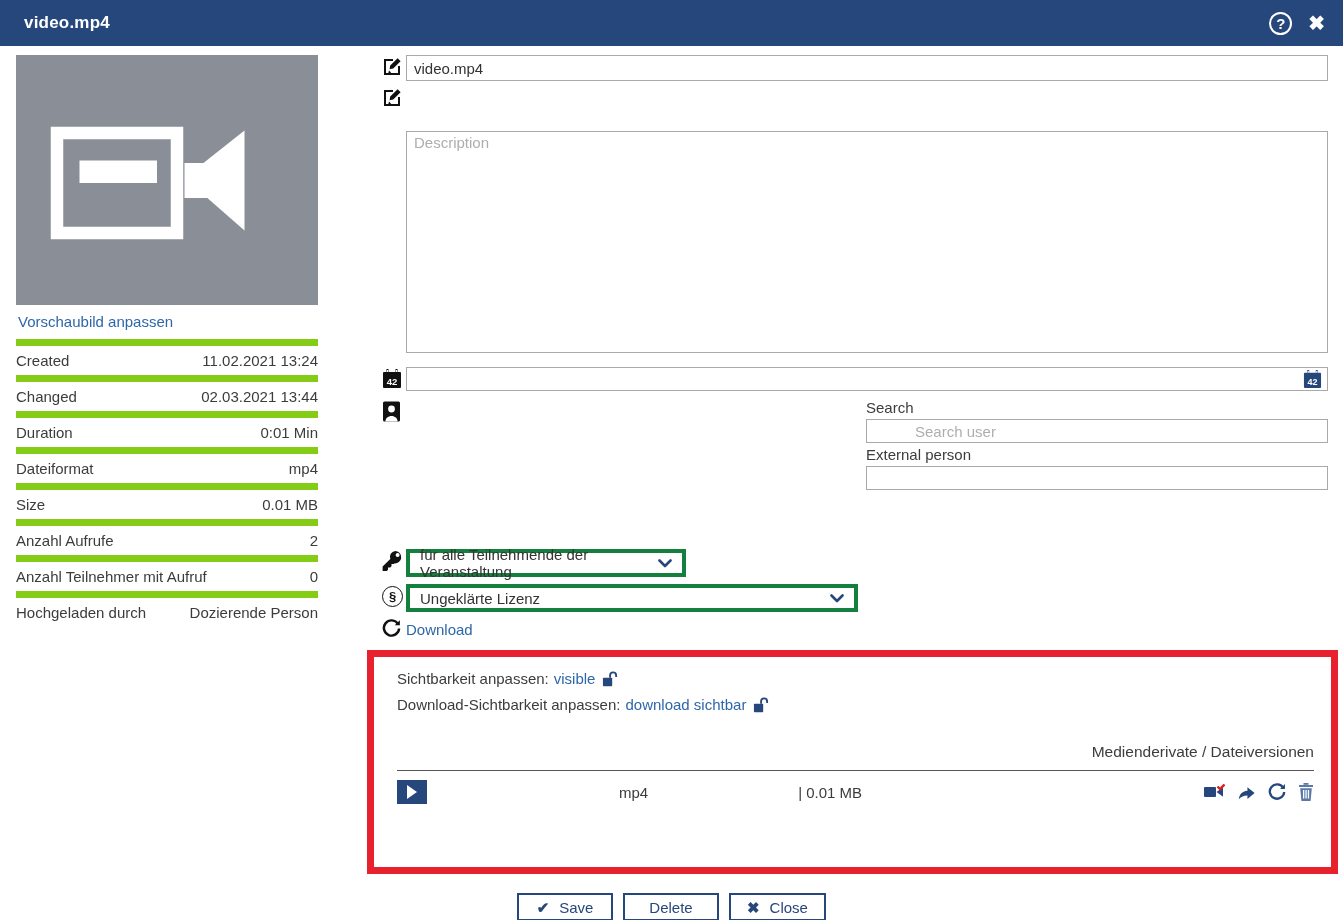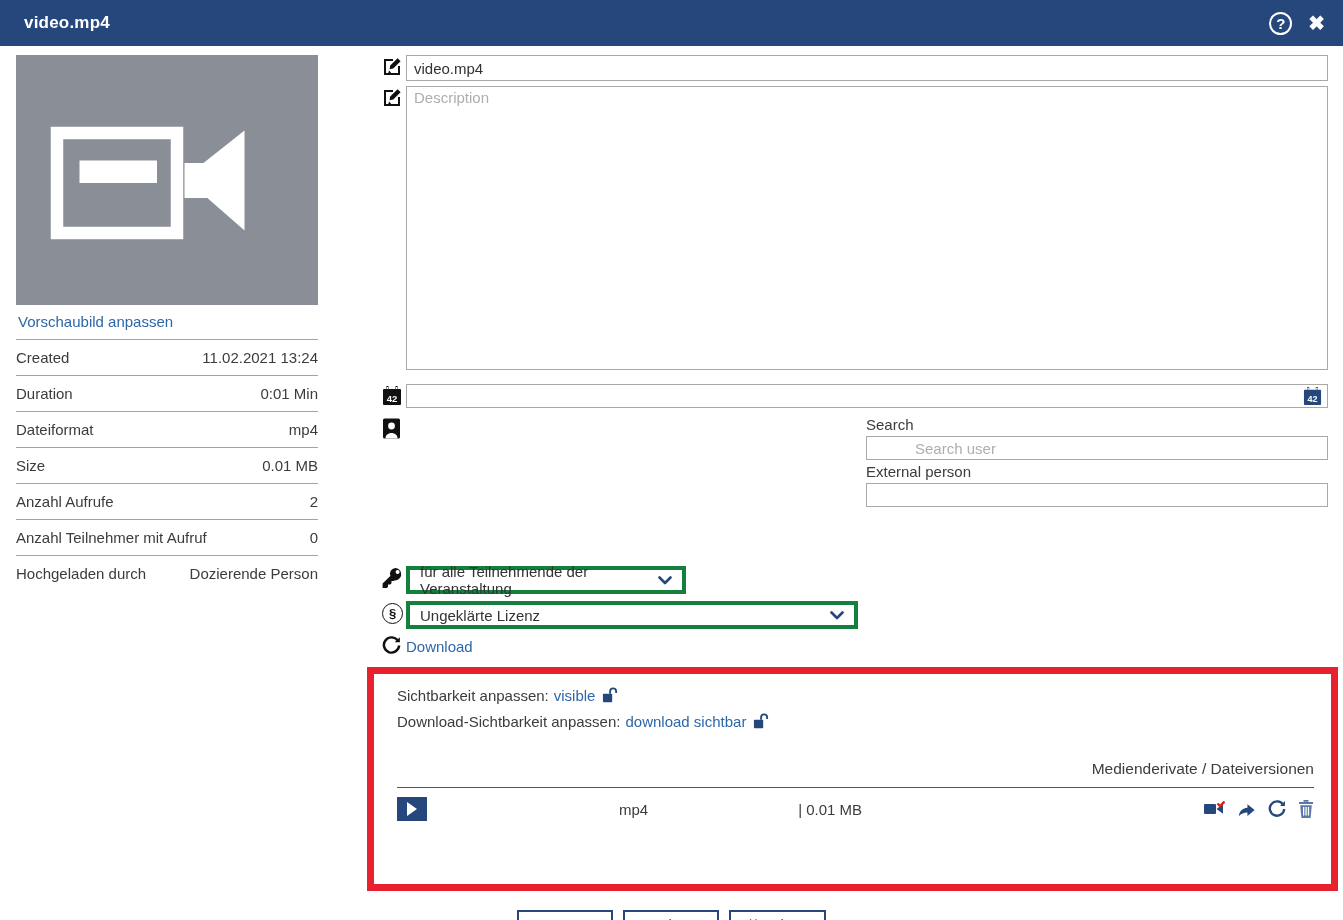"Description" .row-desc textarea { height: 284px -> 222px; margin-top: none -> 45px }
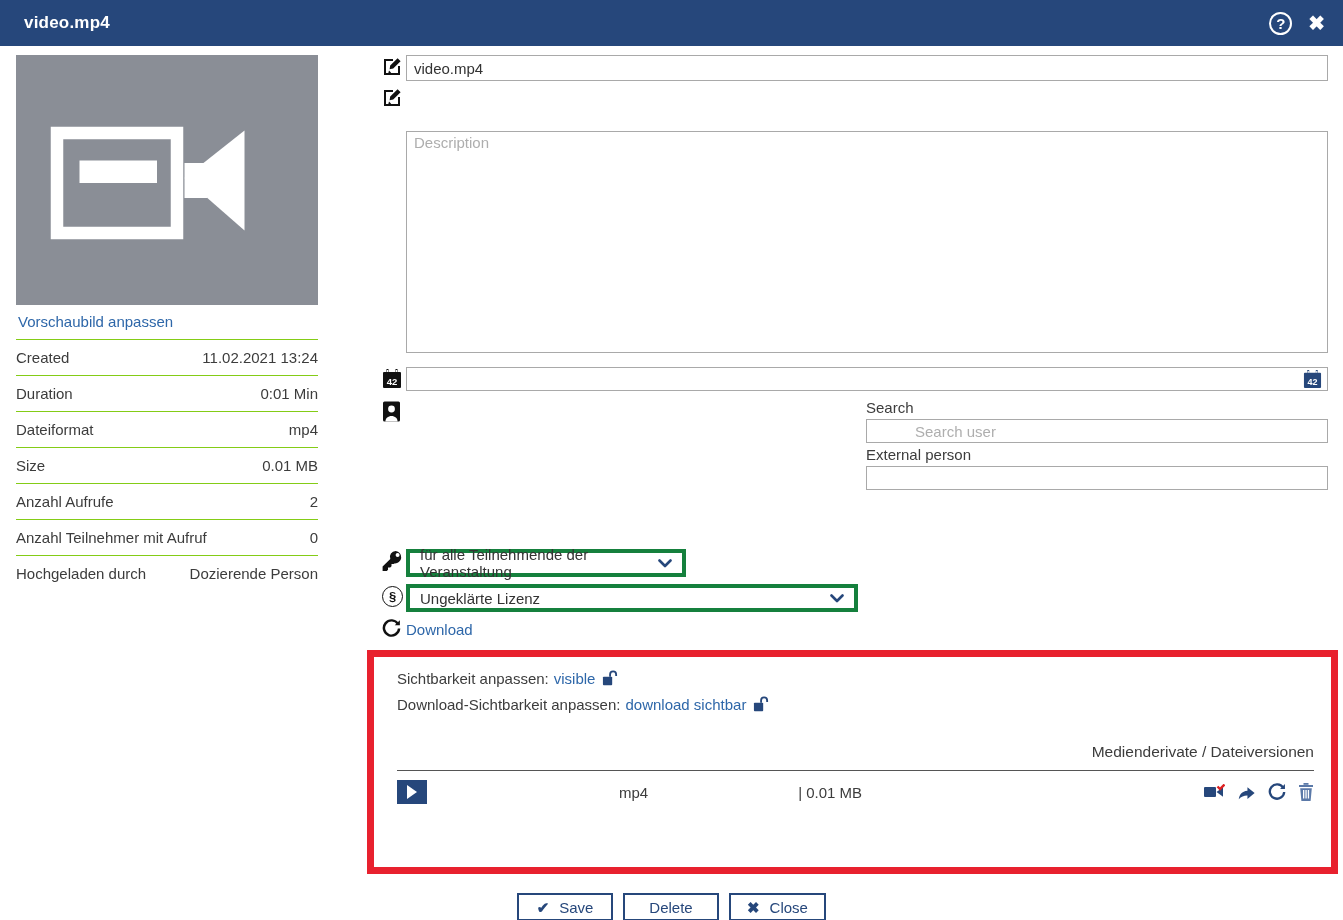"Created" .meta-row { border-top: 1px solid #84cc16 -> 7px solid #84cc16 }
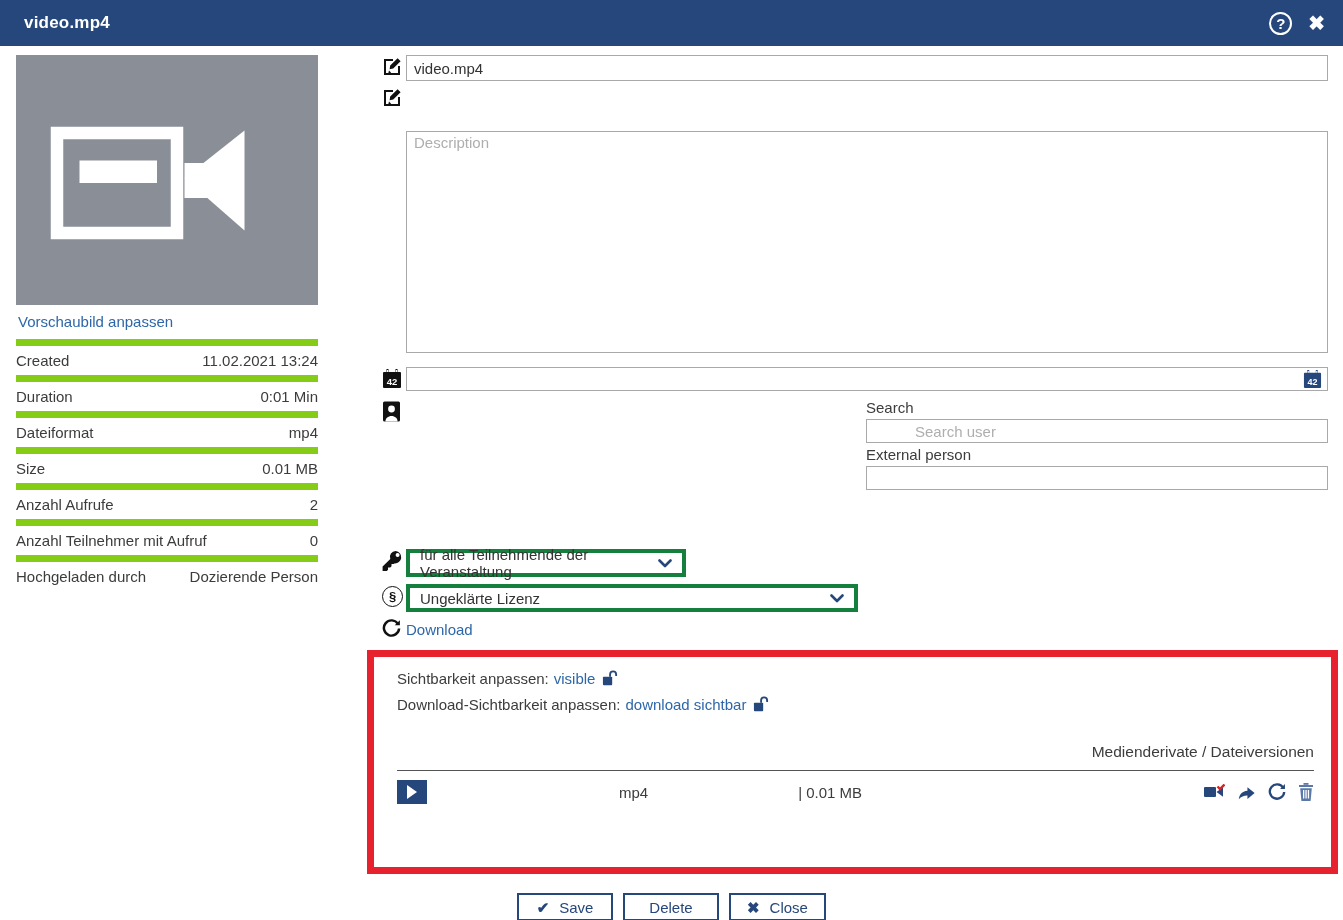"Changed" div.meta-row { html: none -> <div> <span>Changed</span> <span>02.03.2021 13:44</span> </div> }
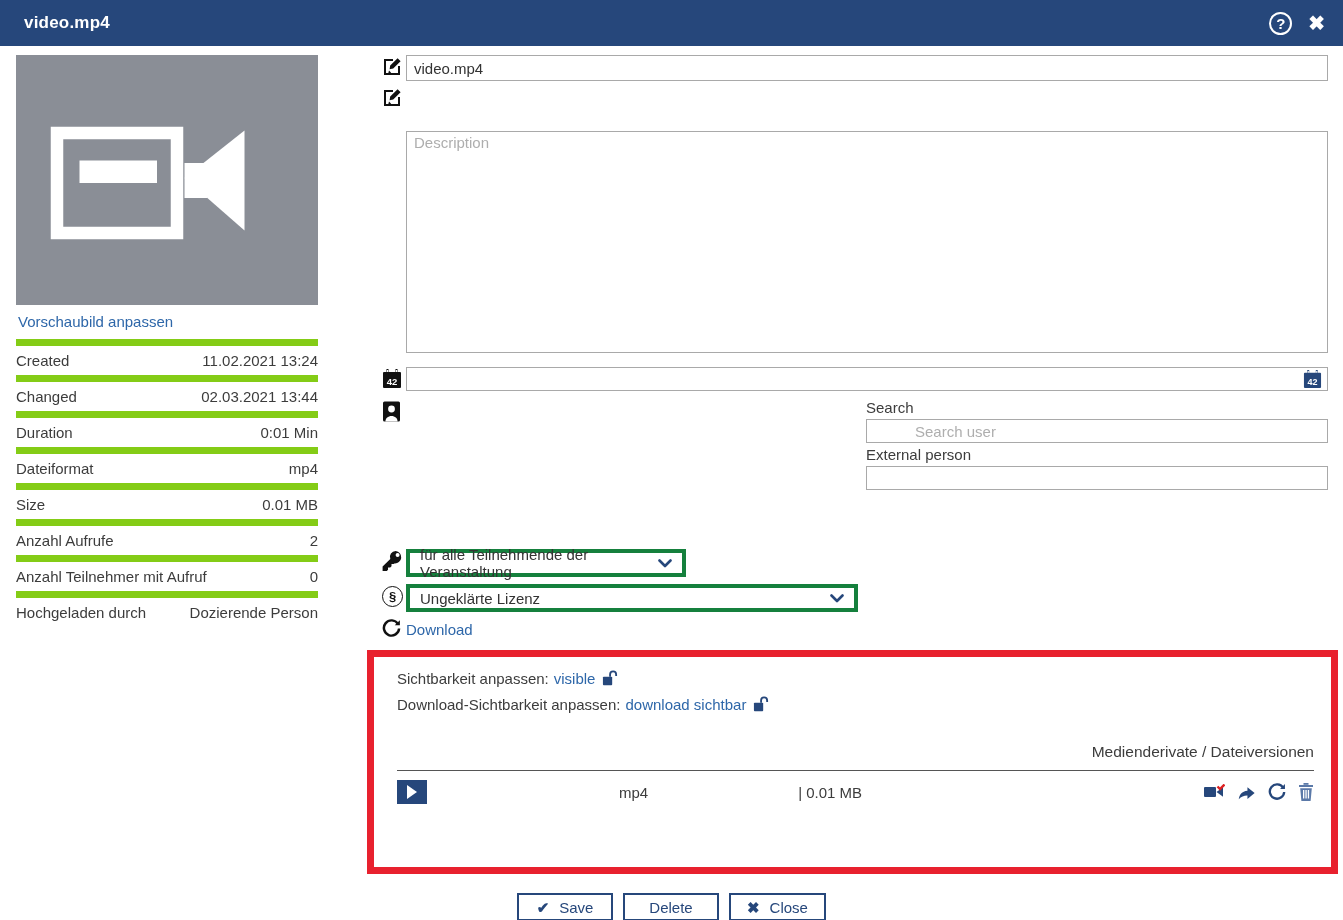"Sichtbarkeit anpassen:" .vis-line { align-items: flex-start -> flex-end }
